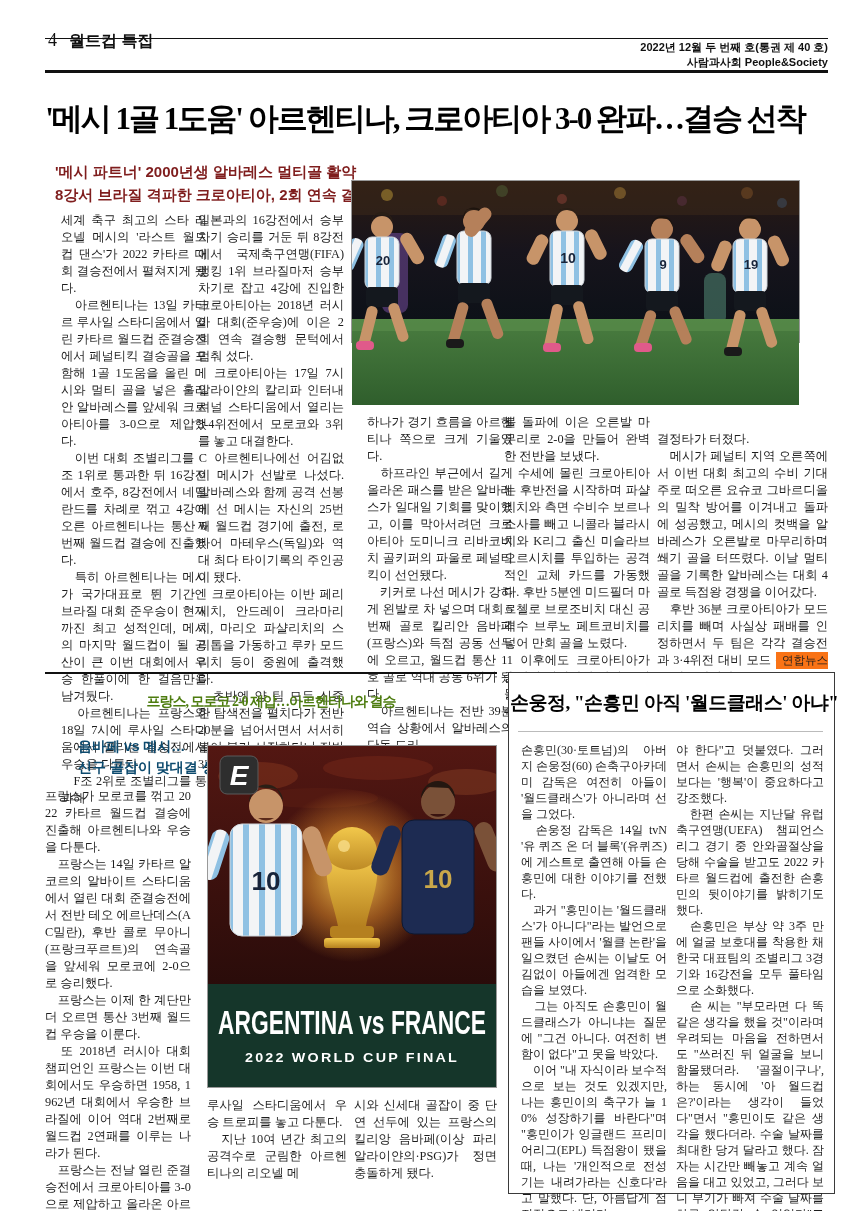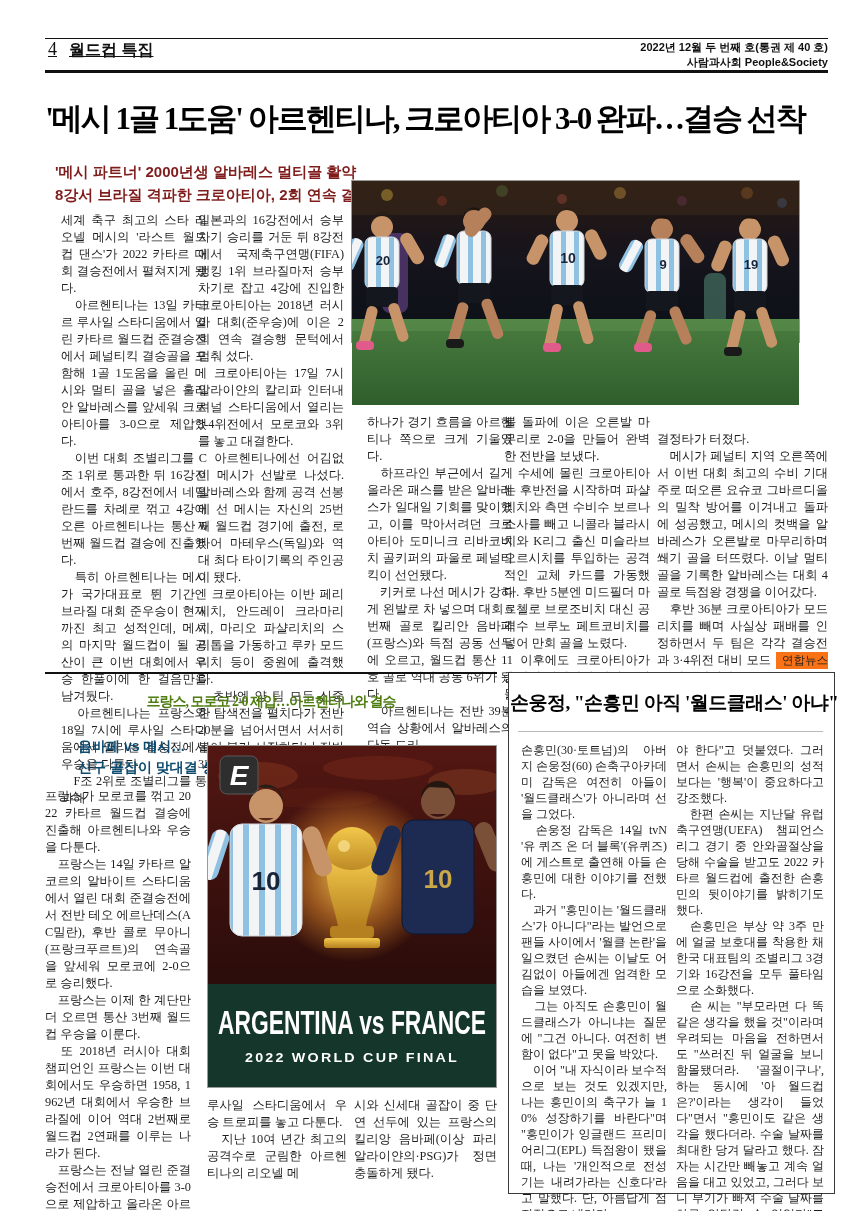"4 월드컵 특집" div.abs { text-decoration: underline -> none; top: 39px -> 30px }
